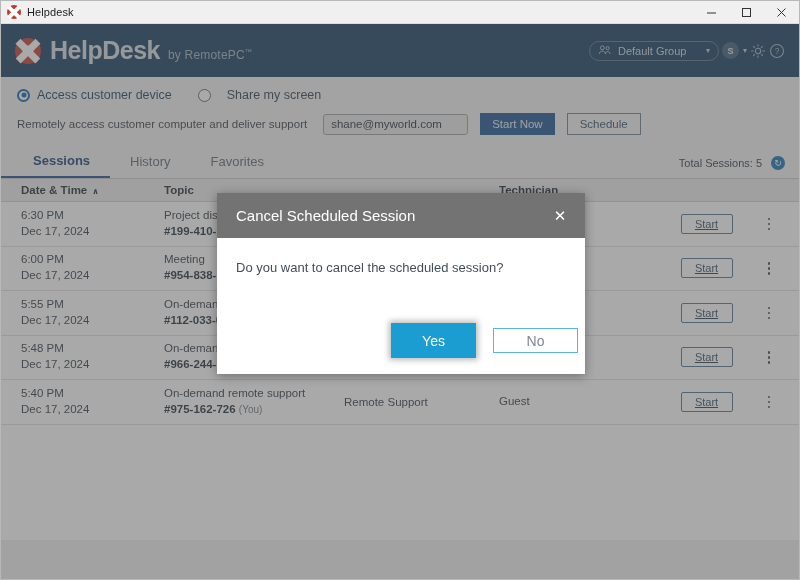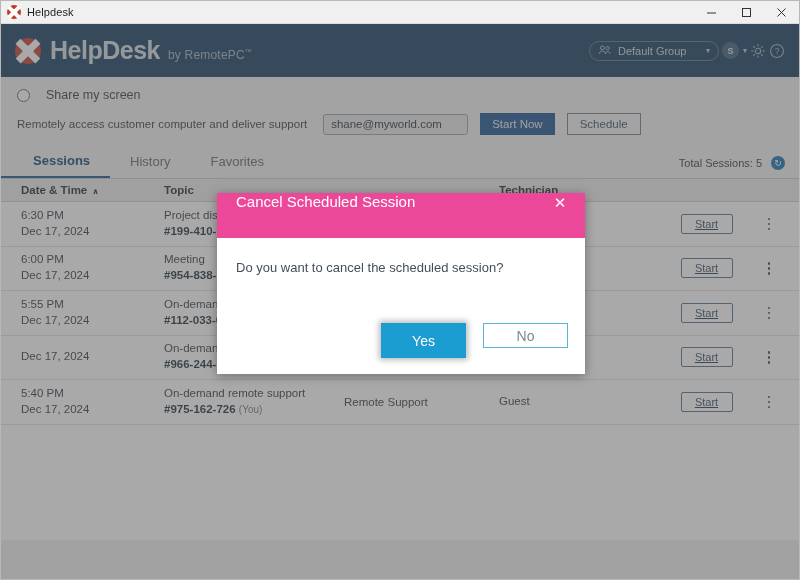"Access customer device" label.radio { html: none -> <label> <span></span> <span>Access customer device</span> </label> }
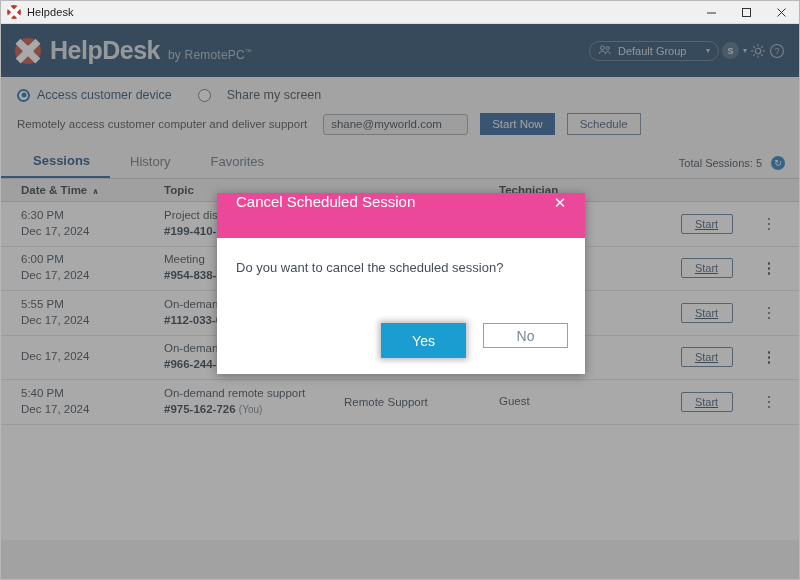"Cancel Scheduled Session" .dlg-head { align-items: flex-start -> center; background: #ec4899 -> #737373 }
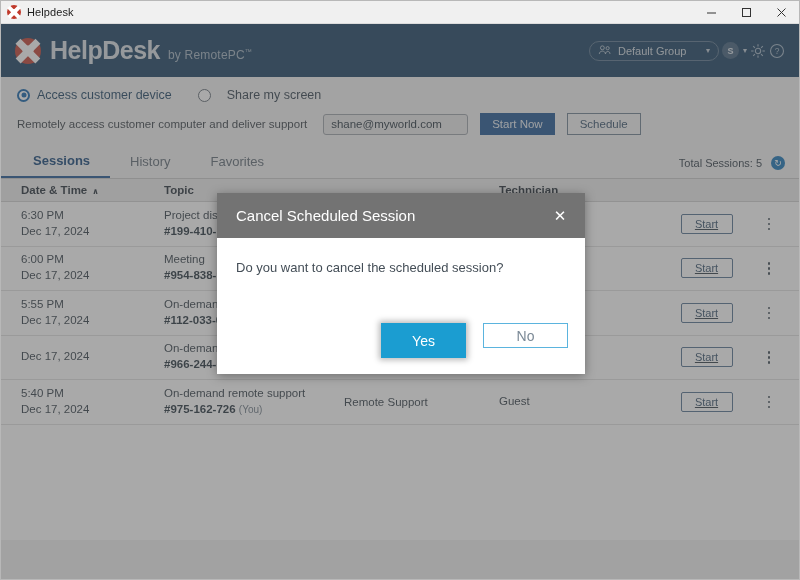"5:48 PM" div { html: none -> <div>5:48 PM</div> }
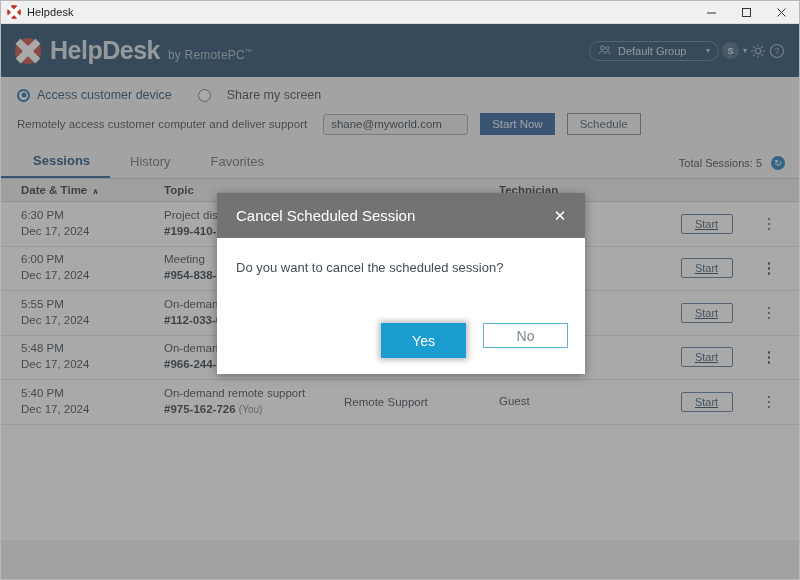"Yes" .dlg-actions { align-items: none -> center; right: 17px -> 7px }
